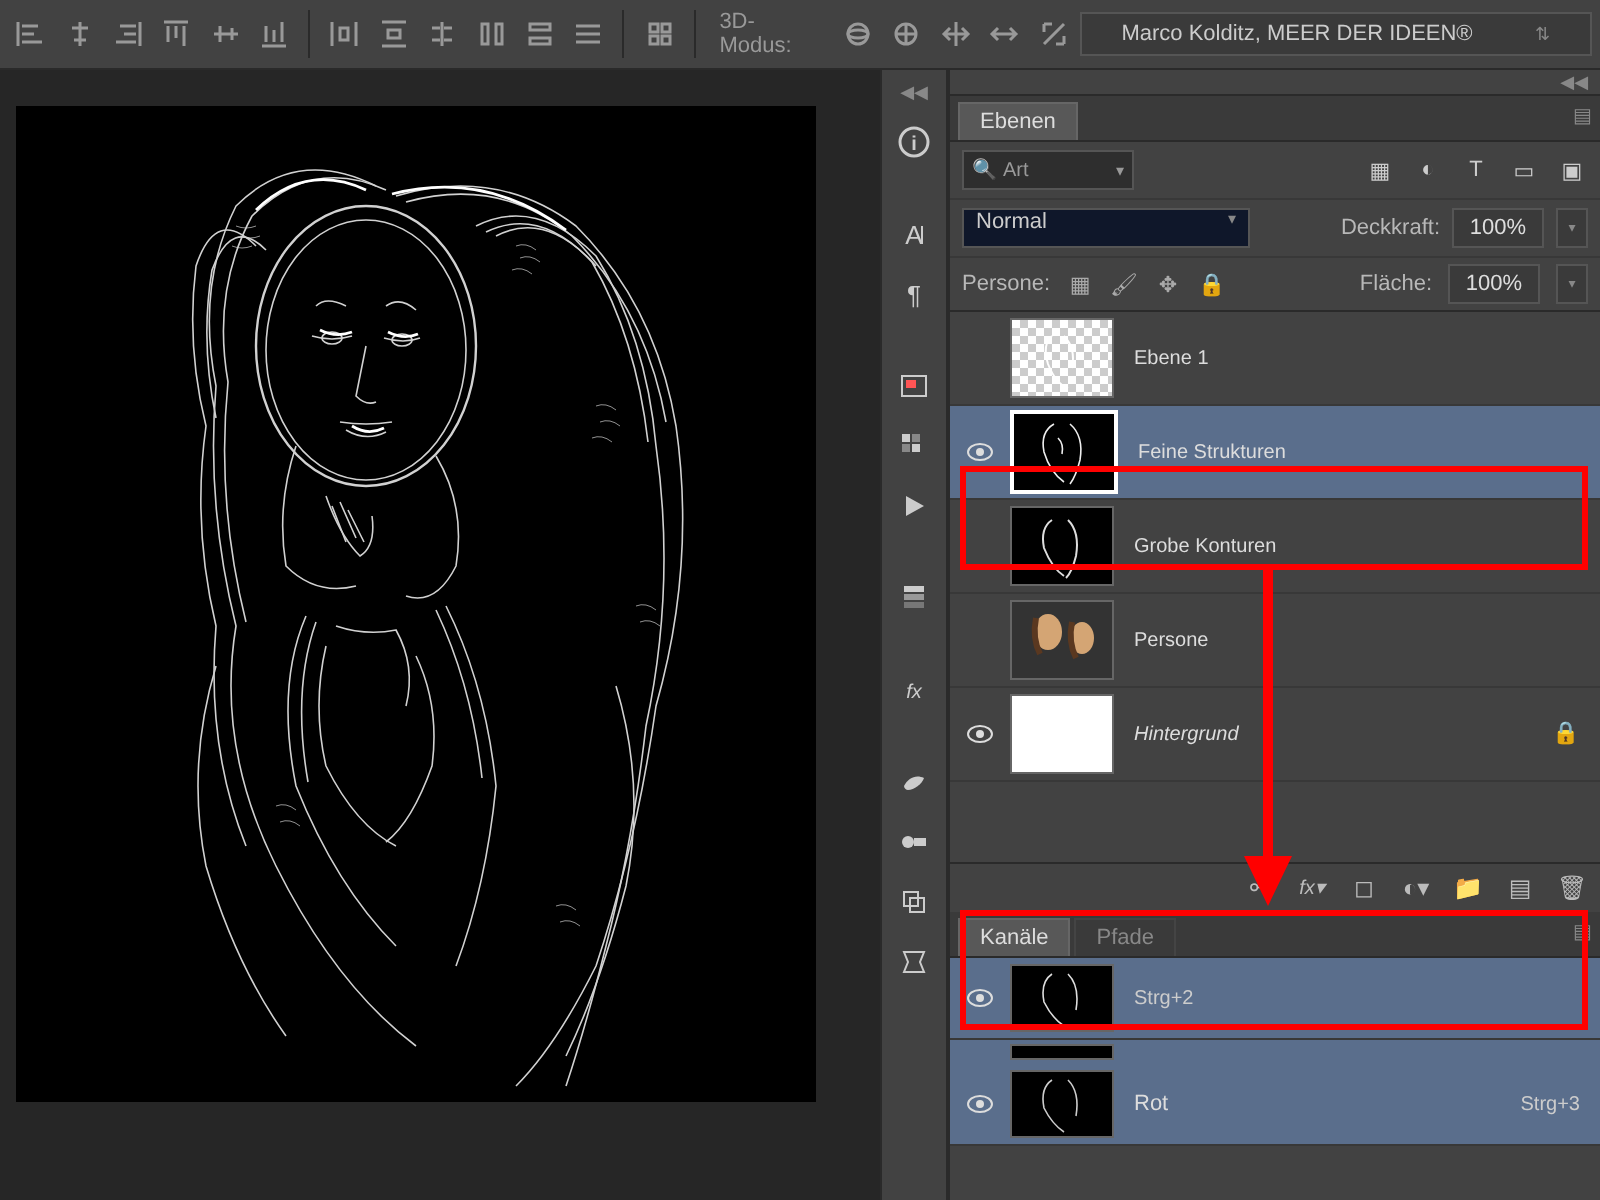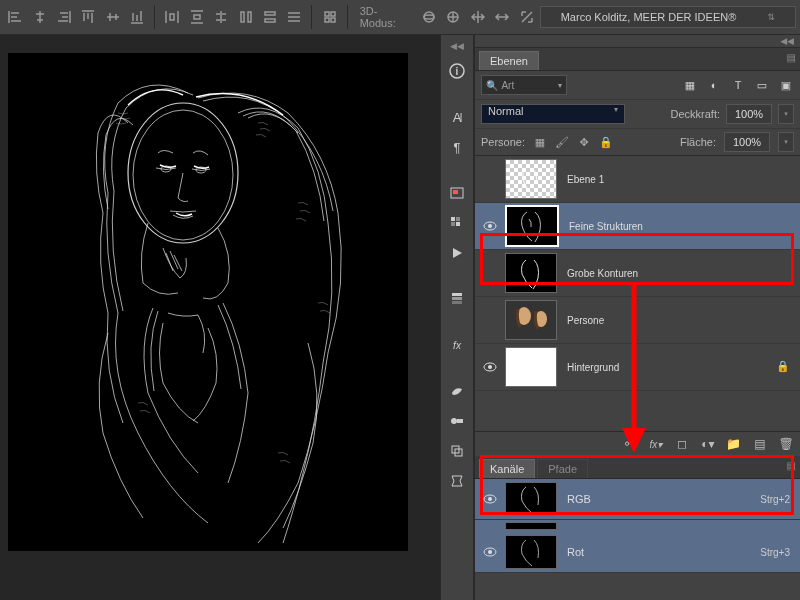"Hintergrund" .layer-name.italic { font-style: none -> italic }
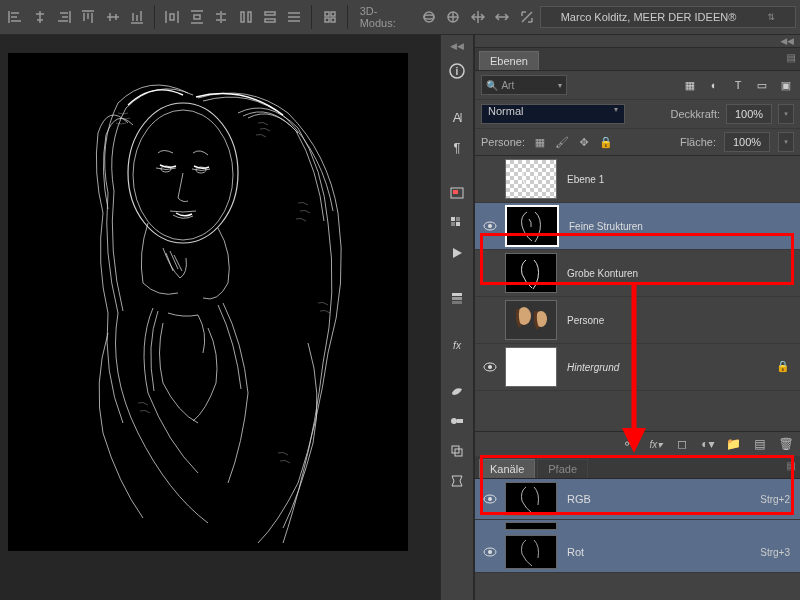"RGB" span.ch-name { html: <span>RGB</span> -> none }
